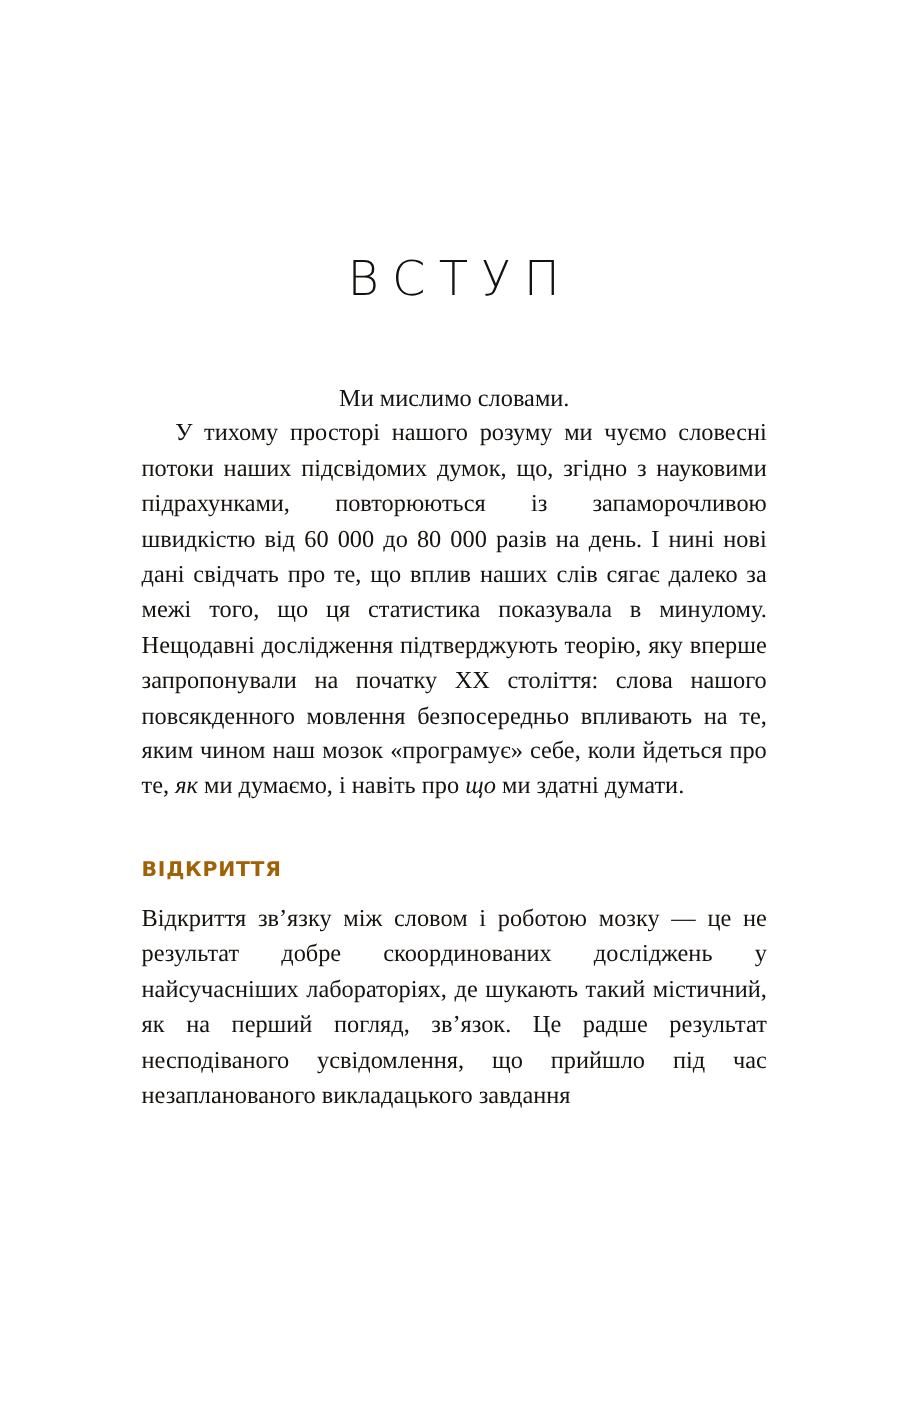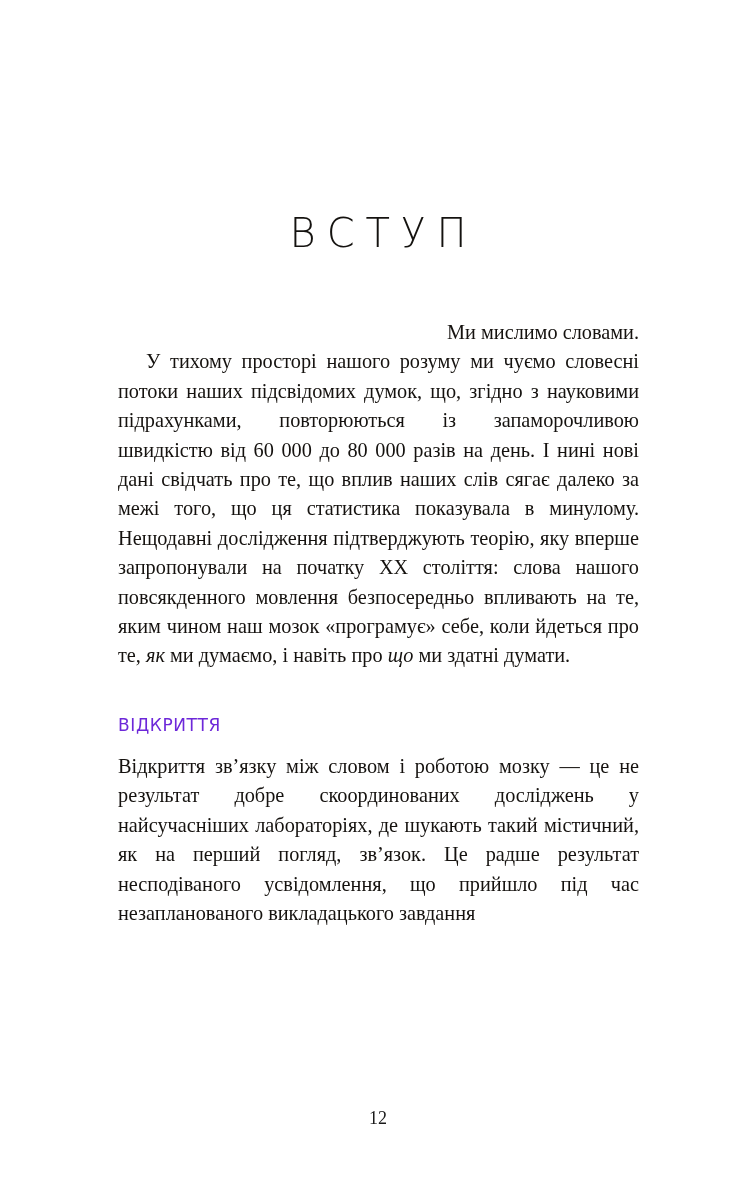"Ми мислимо словами." p.first-line { text-align: right -> center }
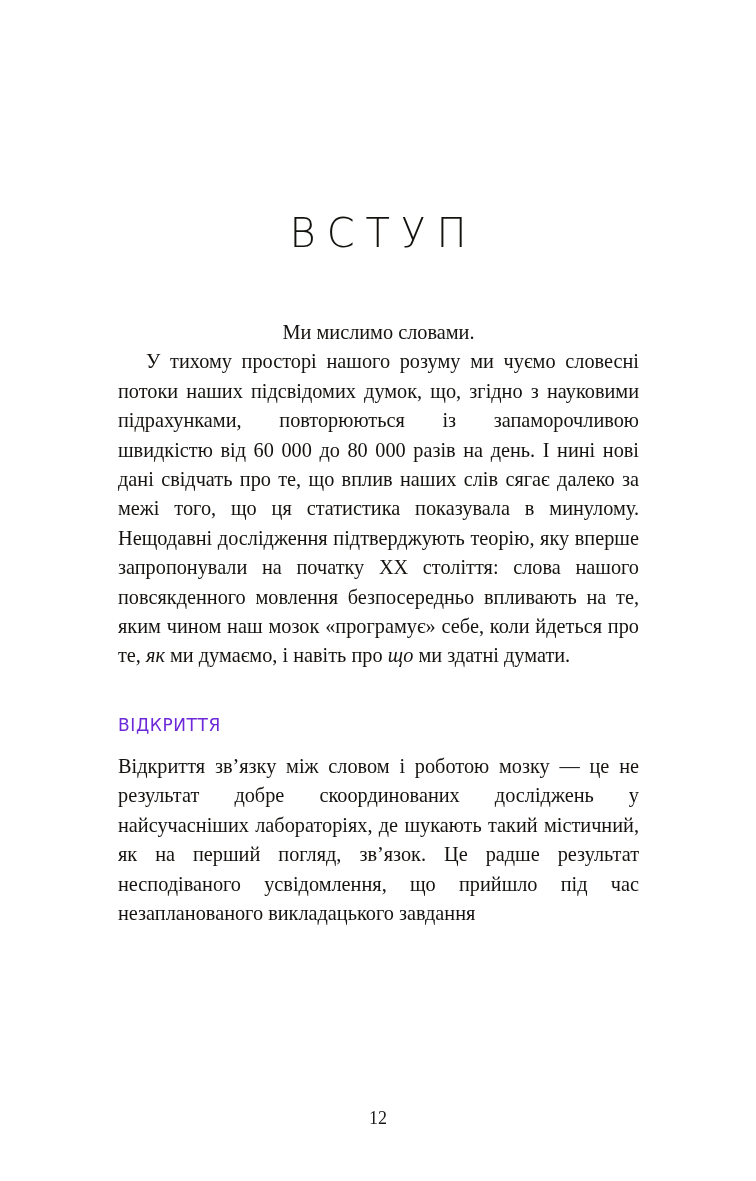"ВІДКРИТТЯ" .section-heading { color: #6d28d9 -> #a16207; font-weight: 400 -> 700 }
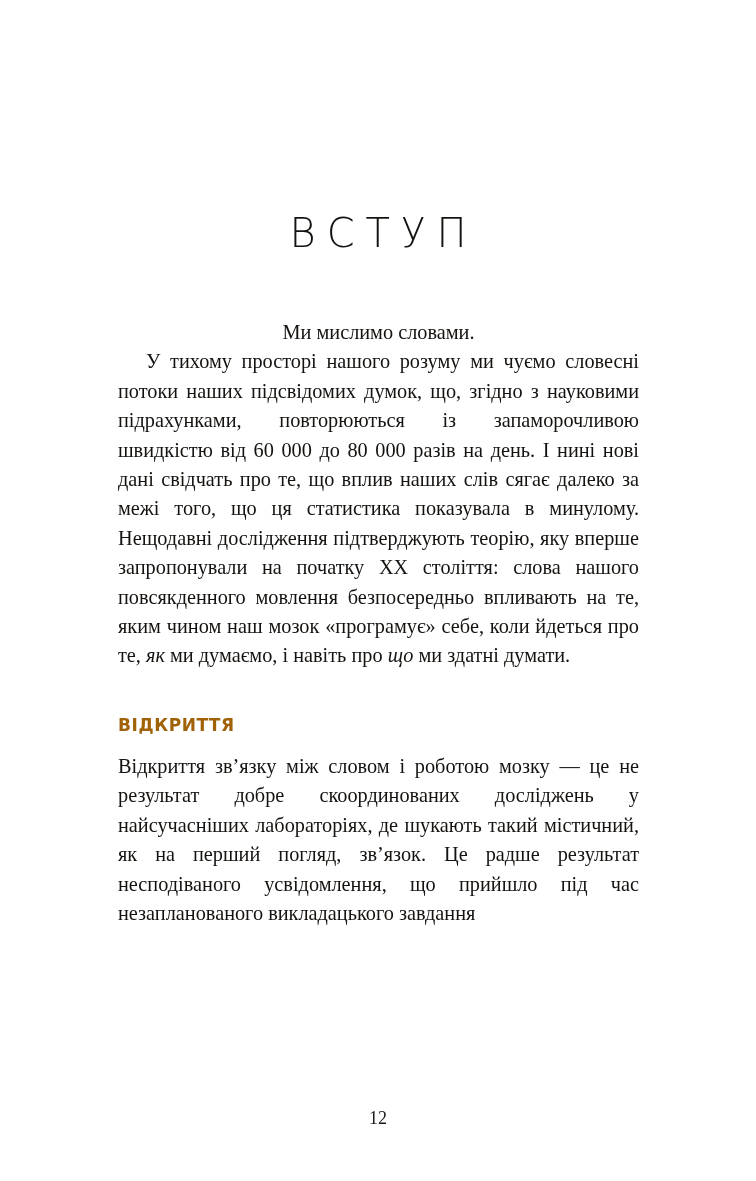"12" div.folio { html: <div>12</div> -> none }
